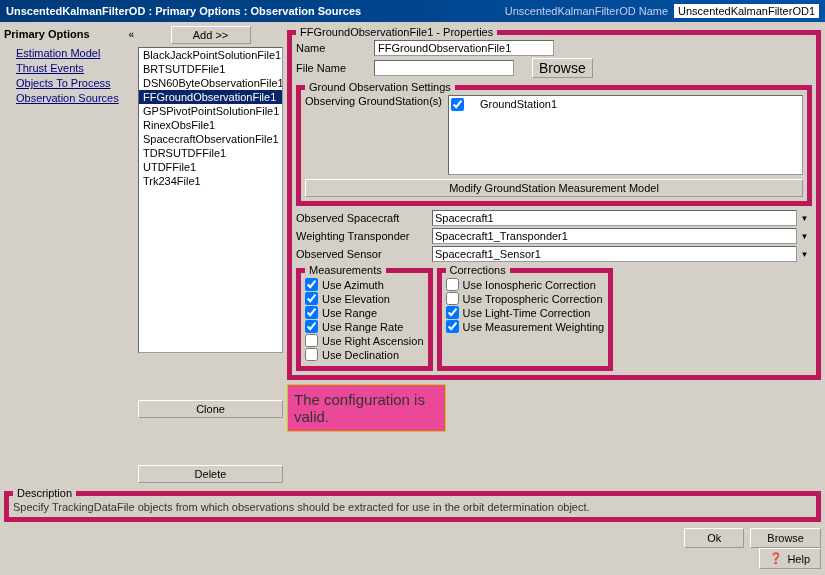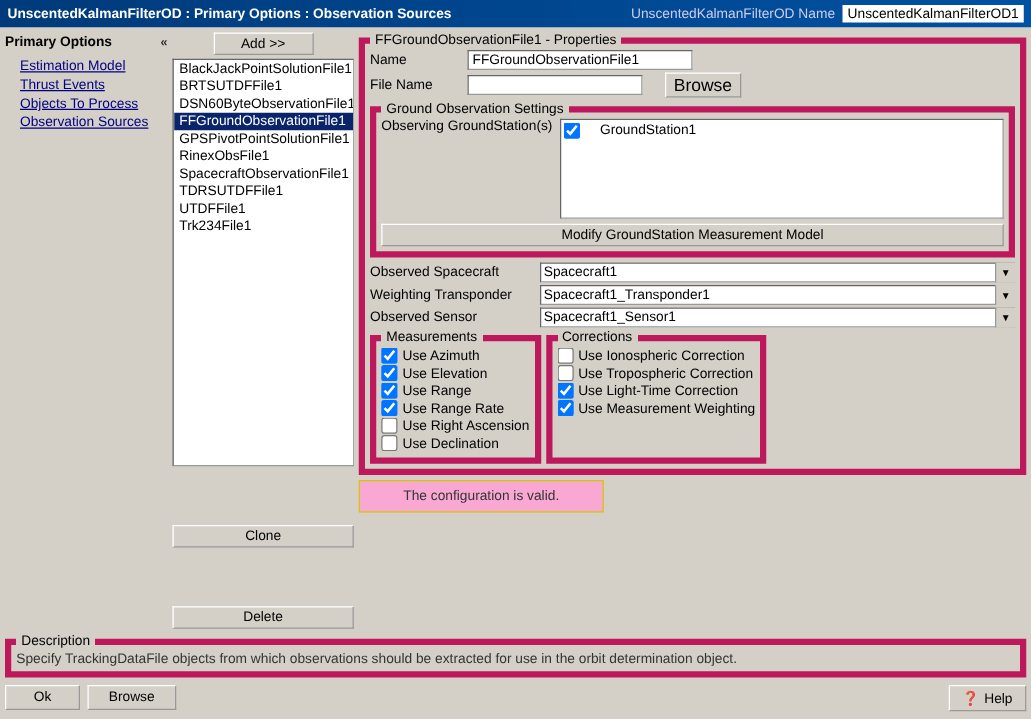"The configuration is valid." .valid-panel { background: #f9a8d4 -> #ec4899; font-size: 11px -> 15px; width: 196px -> 159px }
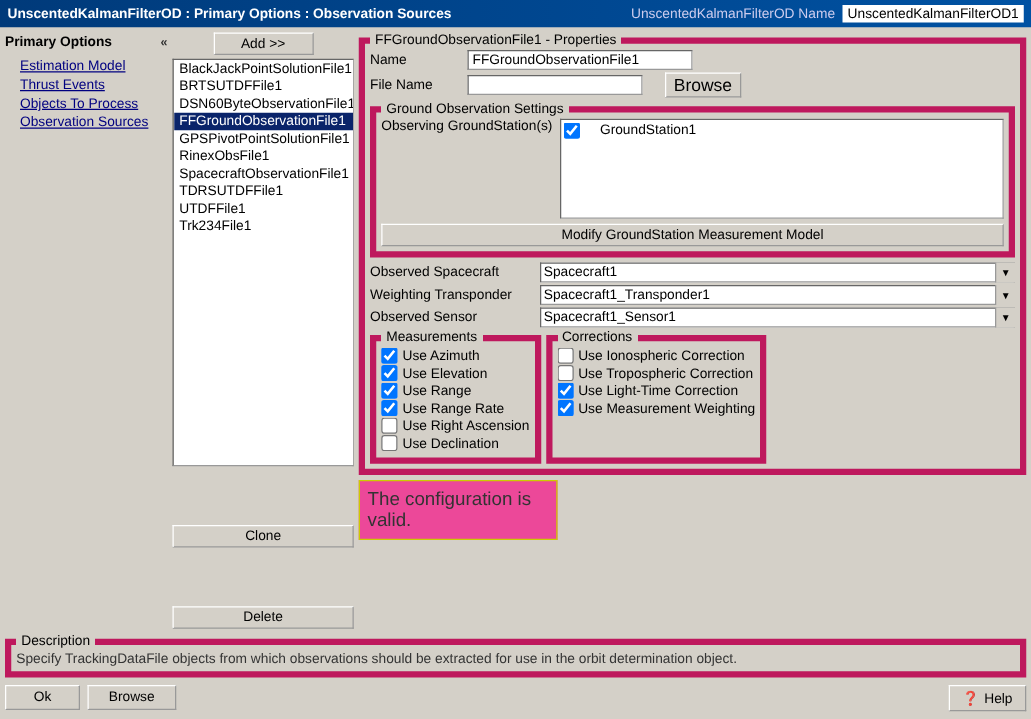"Ok" .bottom-buttons { align-items: flex-start -> flex-end; flex-direction: none -> column }
